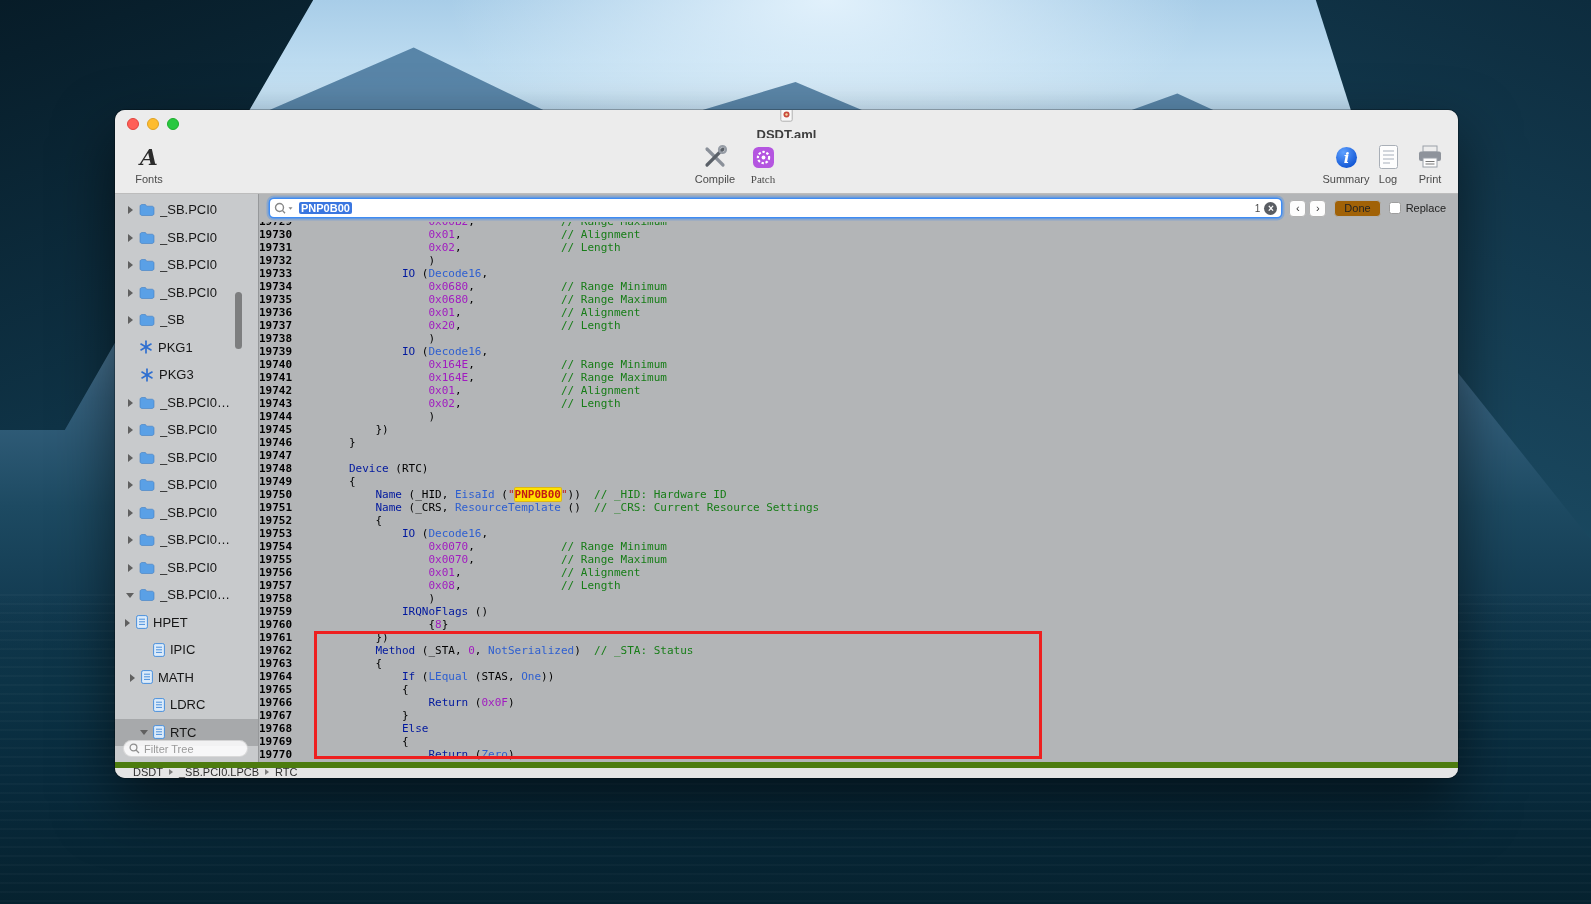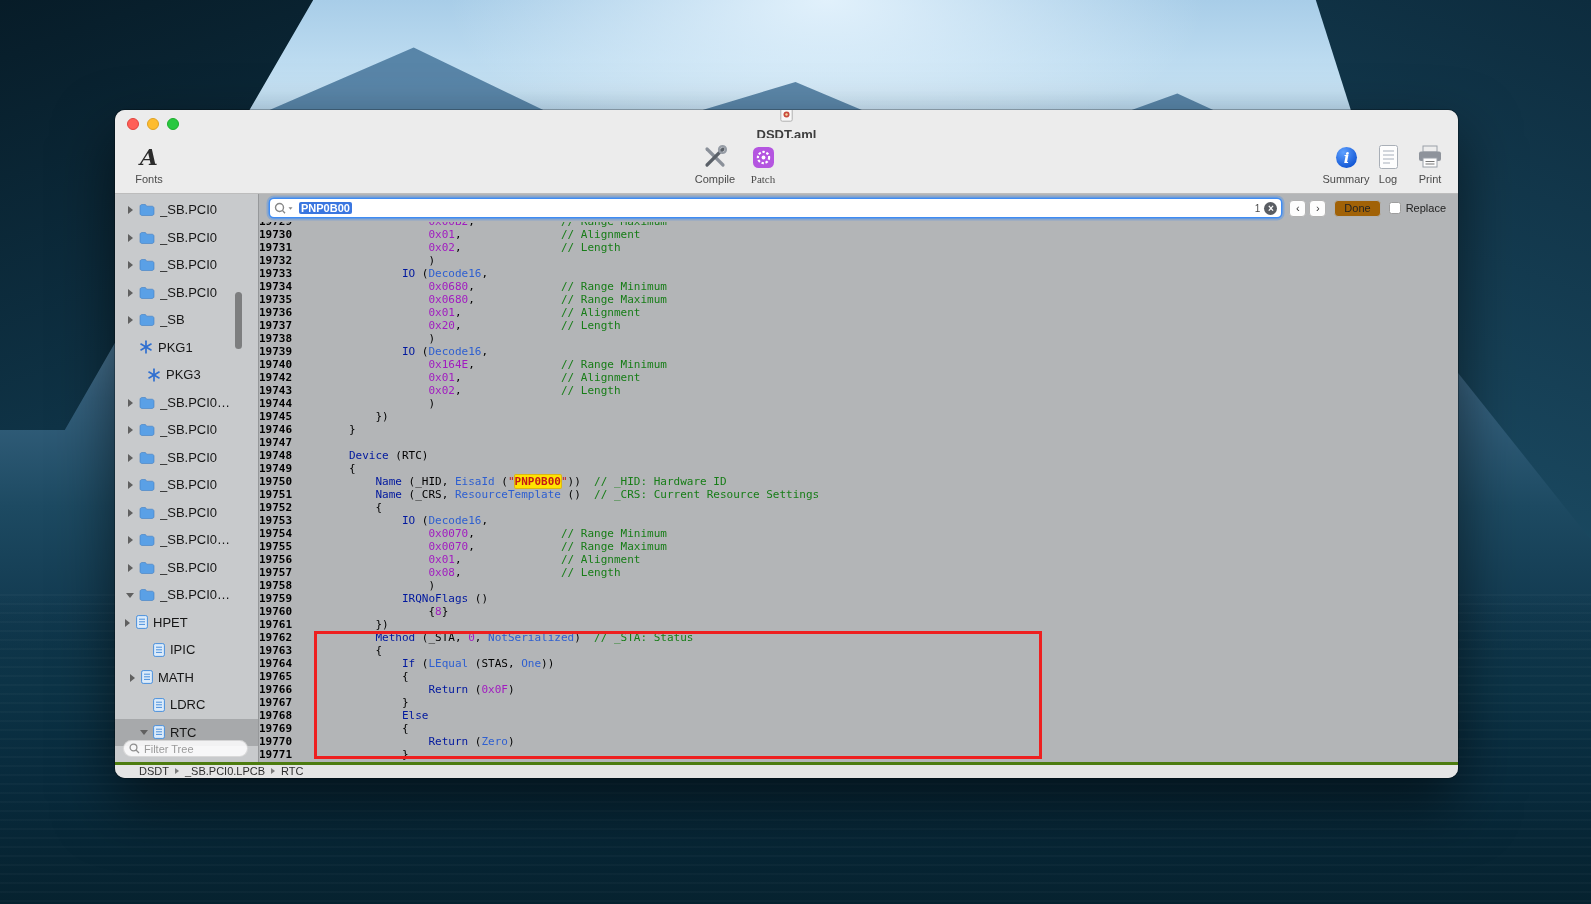"PKG3" div.tree-row { padding-left: 18px -> 11px }
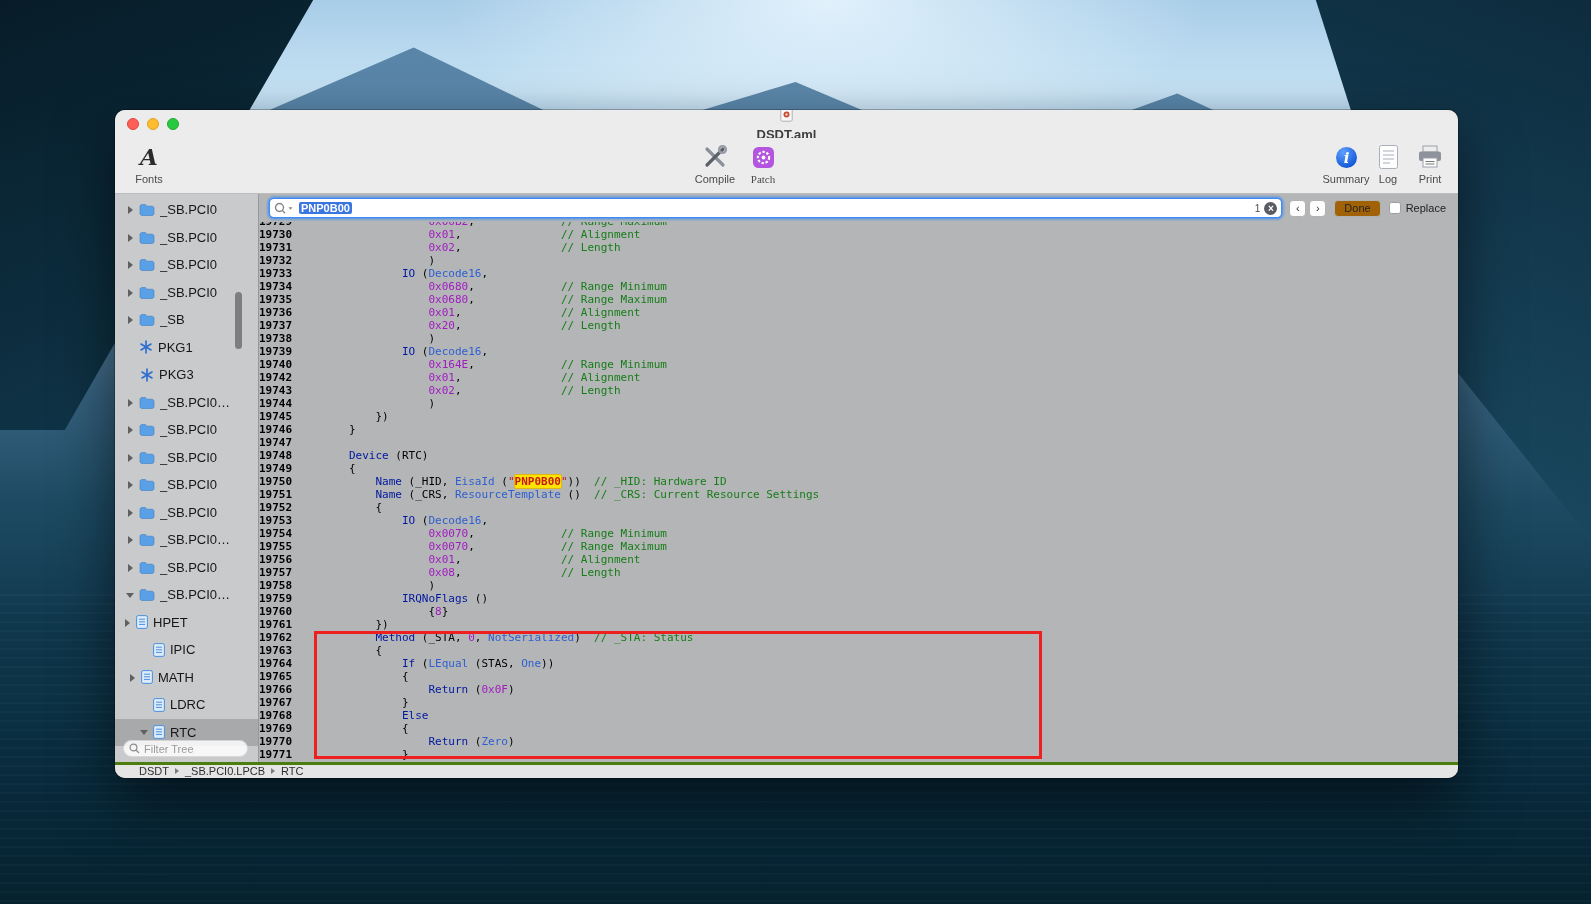"19741" div.code-line { html: none -> <div><span>19741</span><span><span> </span><span>0x164E</span><span>, </span><span>// Range Maximum</span></span></div> }
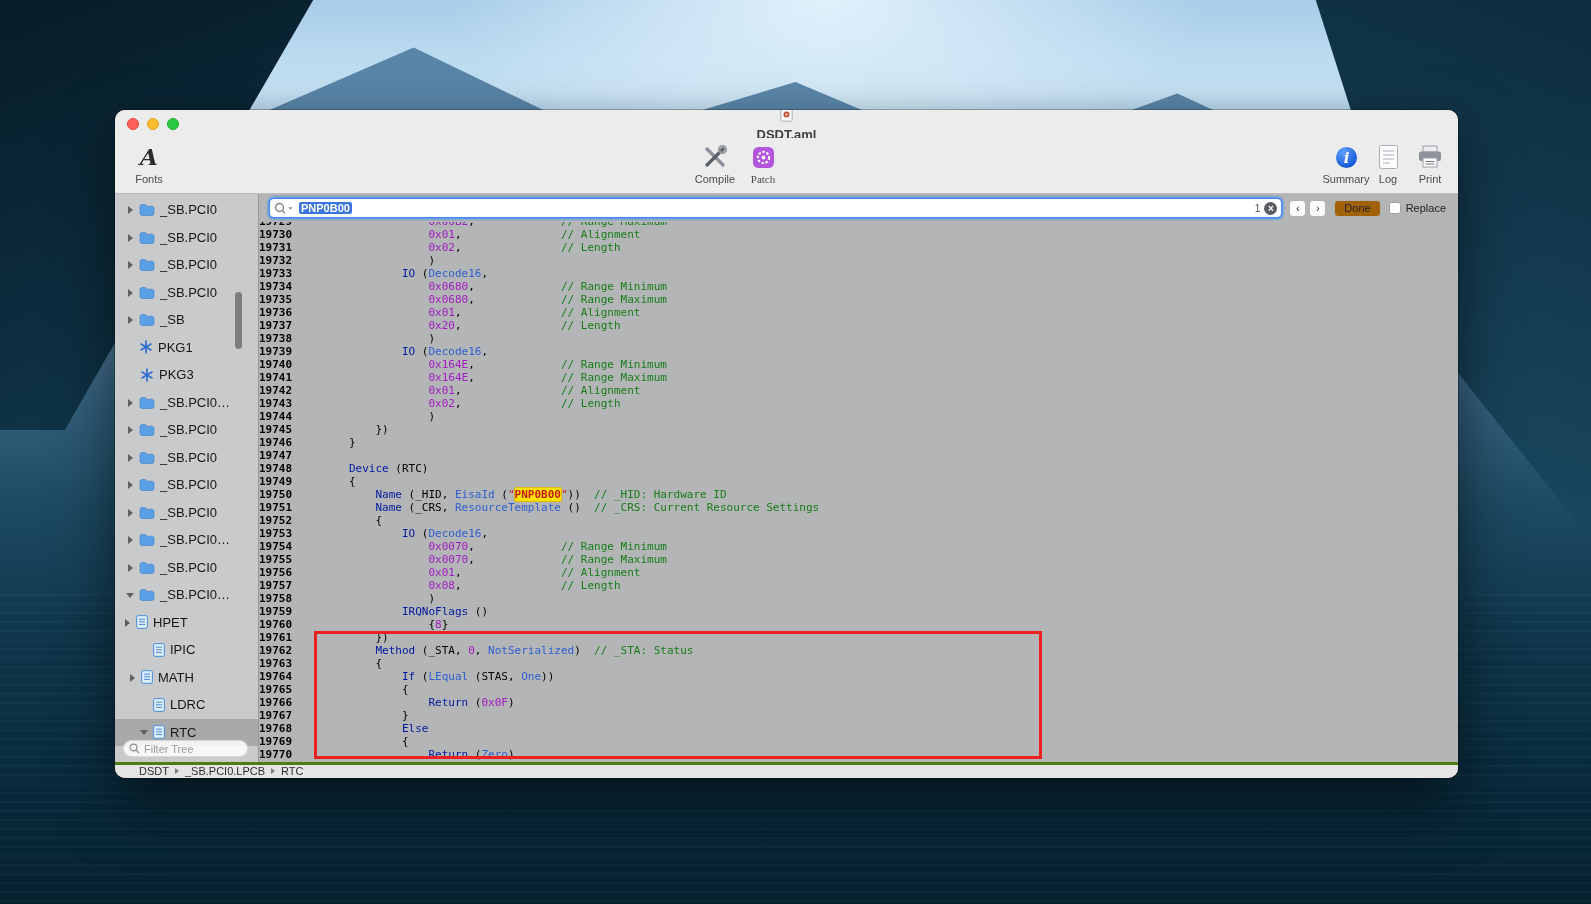"DSDT" .statusbar { align-items: flex-start -> flex-end; border-top: 3px solid #4d7c0f -> 6px solid #4d7c0f; padding-left: 24px -> 18px }
